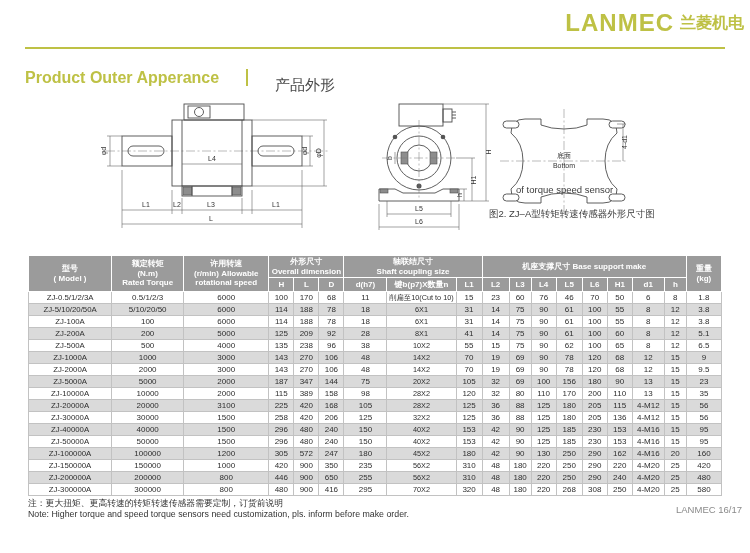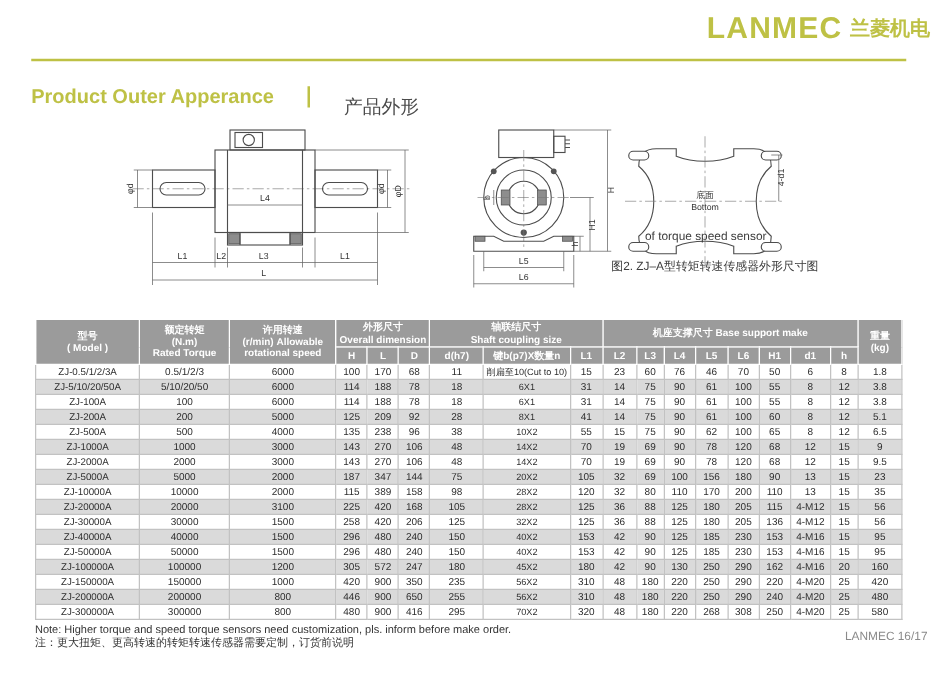"Note: Higher torque and speed" div { order: before "注：更大扭矩、更高转速的转矩转速传感器需要定制，订货前说明" -> after "注：更大扭矩、更高转速的转矩转速传感器需要定制，订货前说明" }
